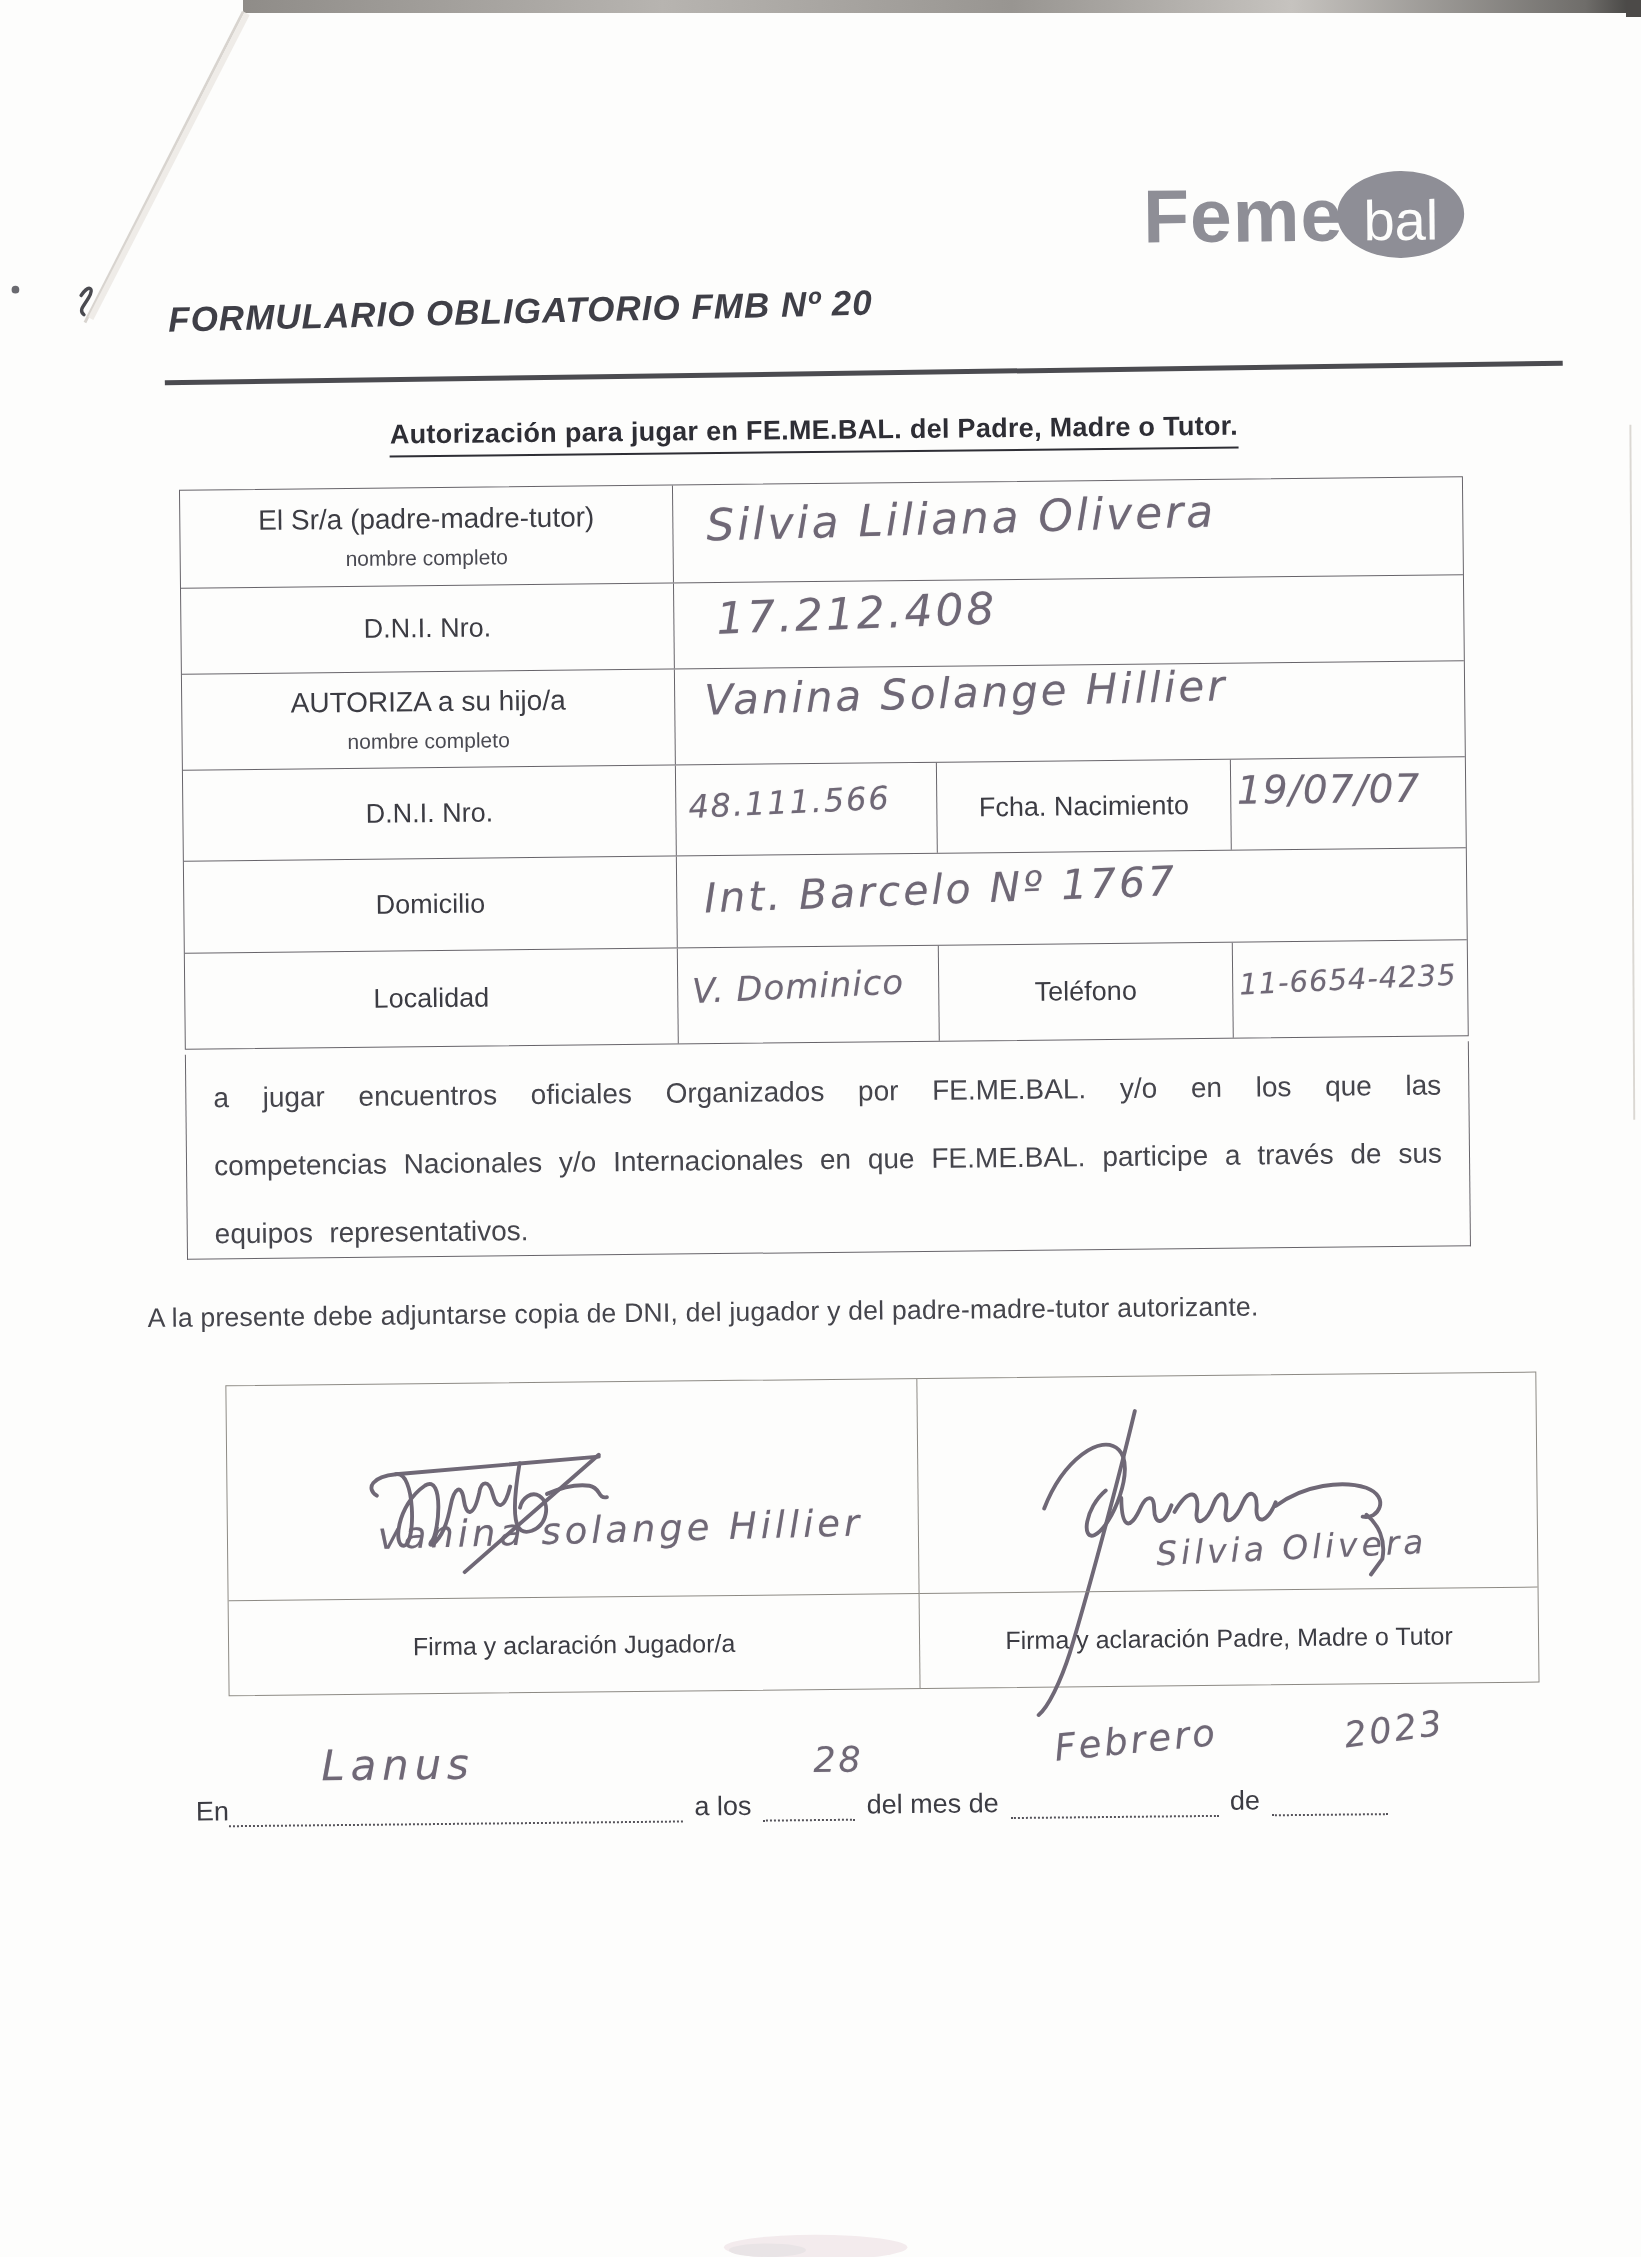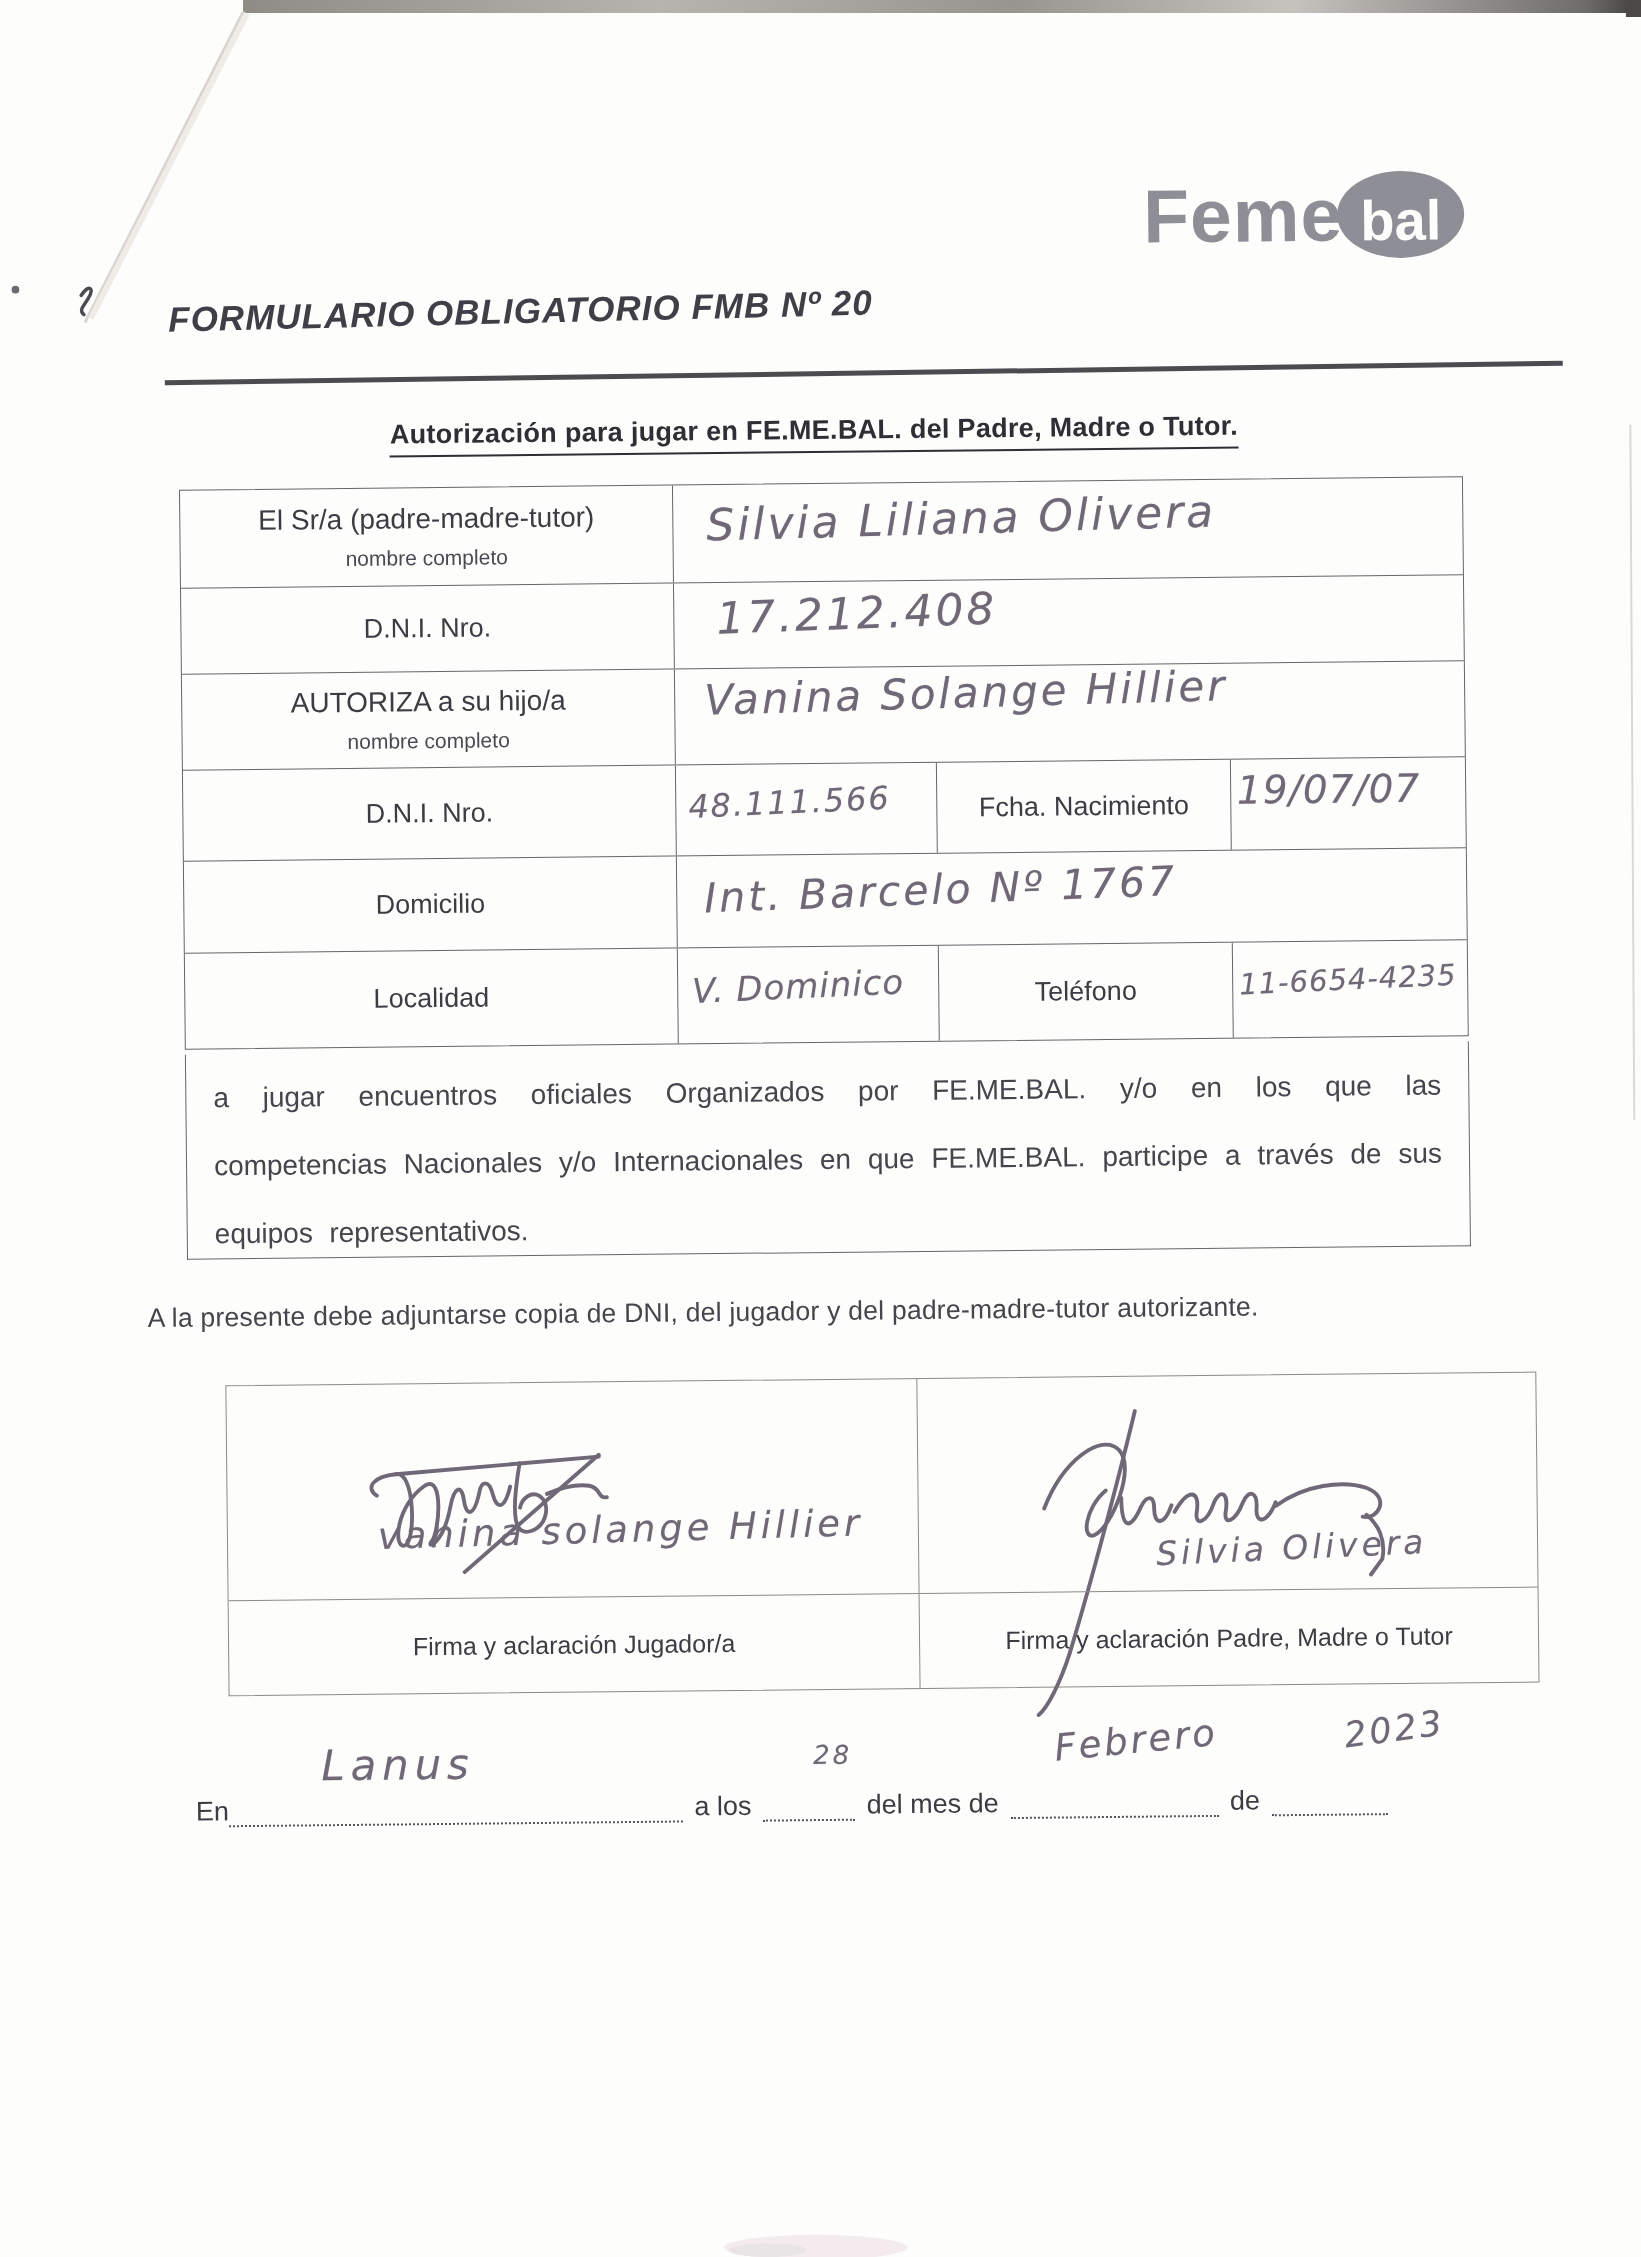"bal" .logo-bal { font-weight: 700 -> 400 }
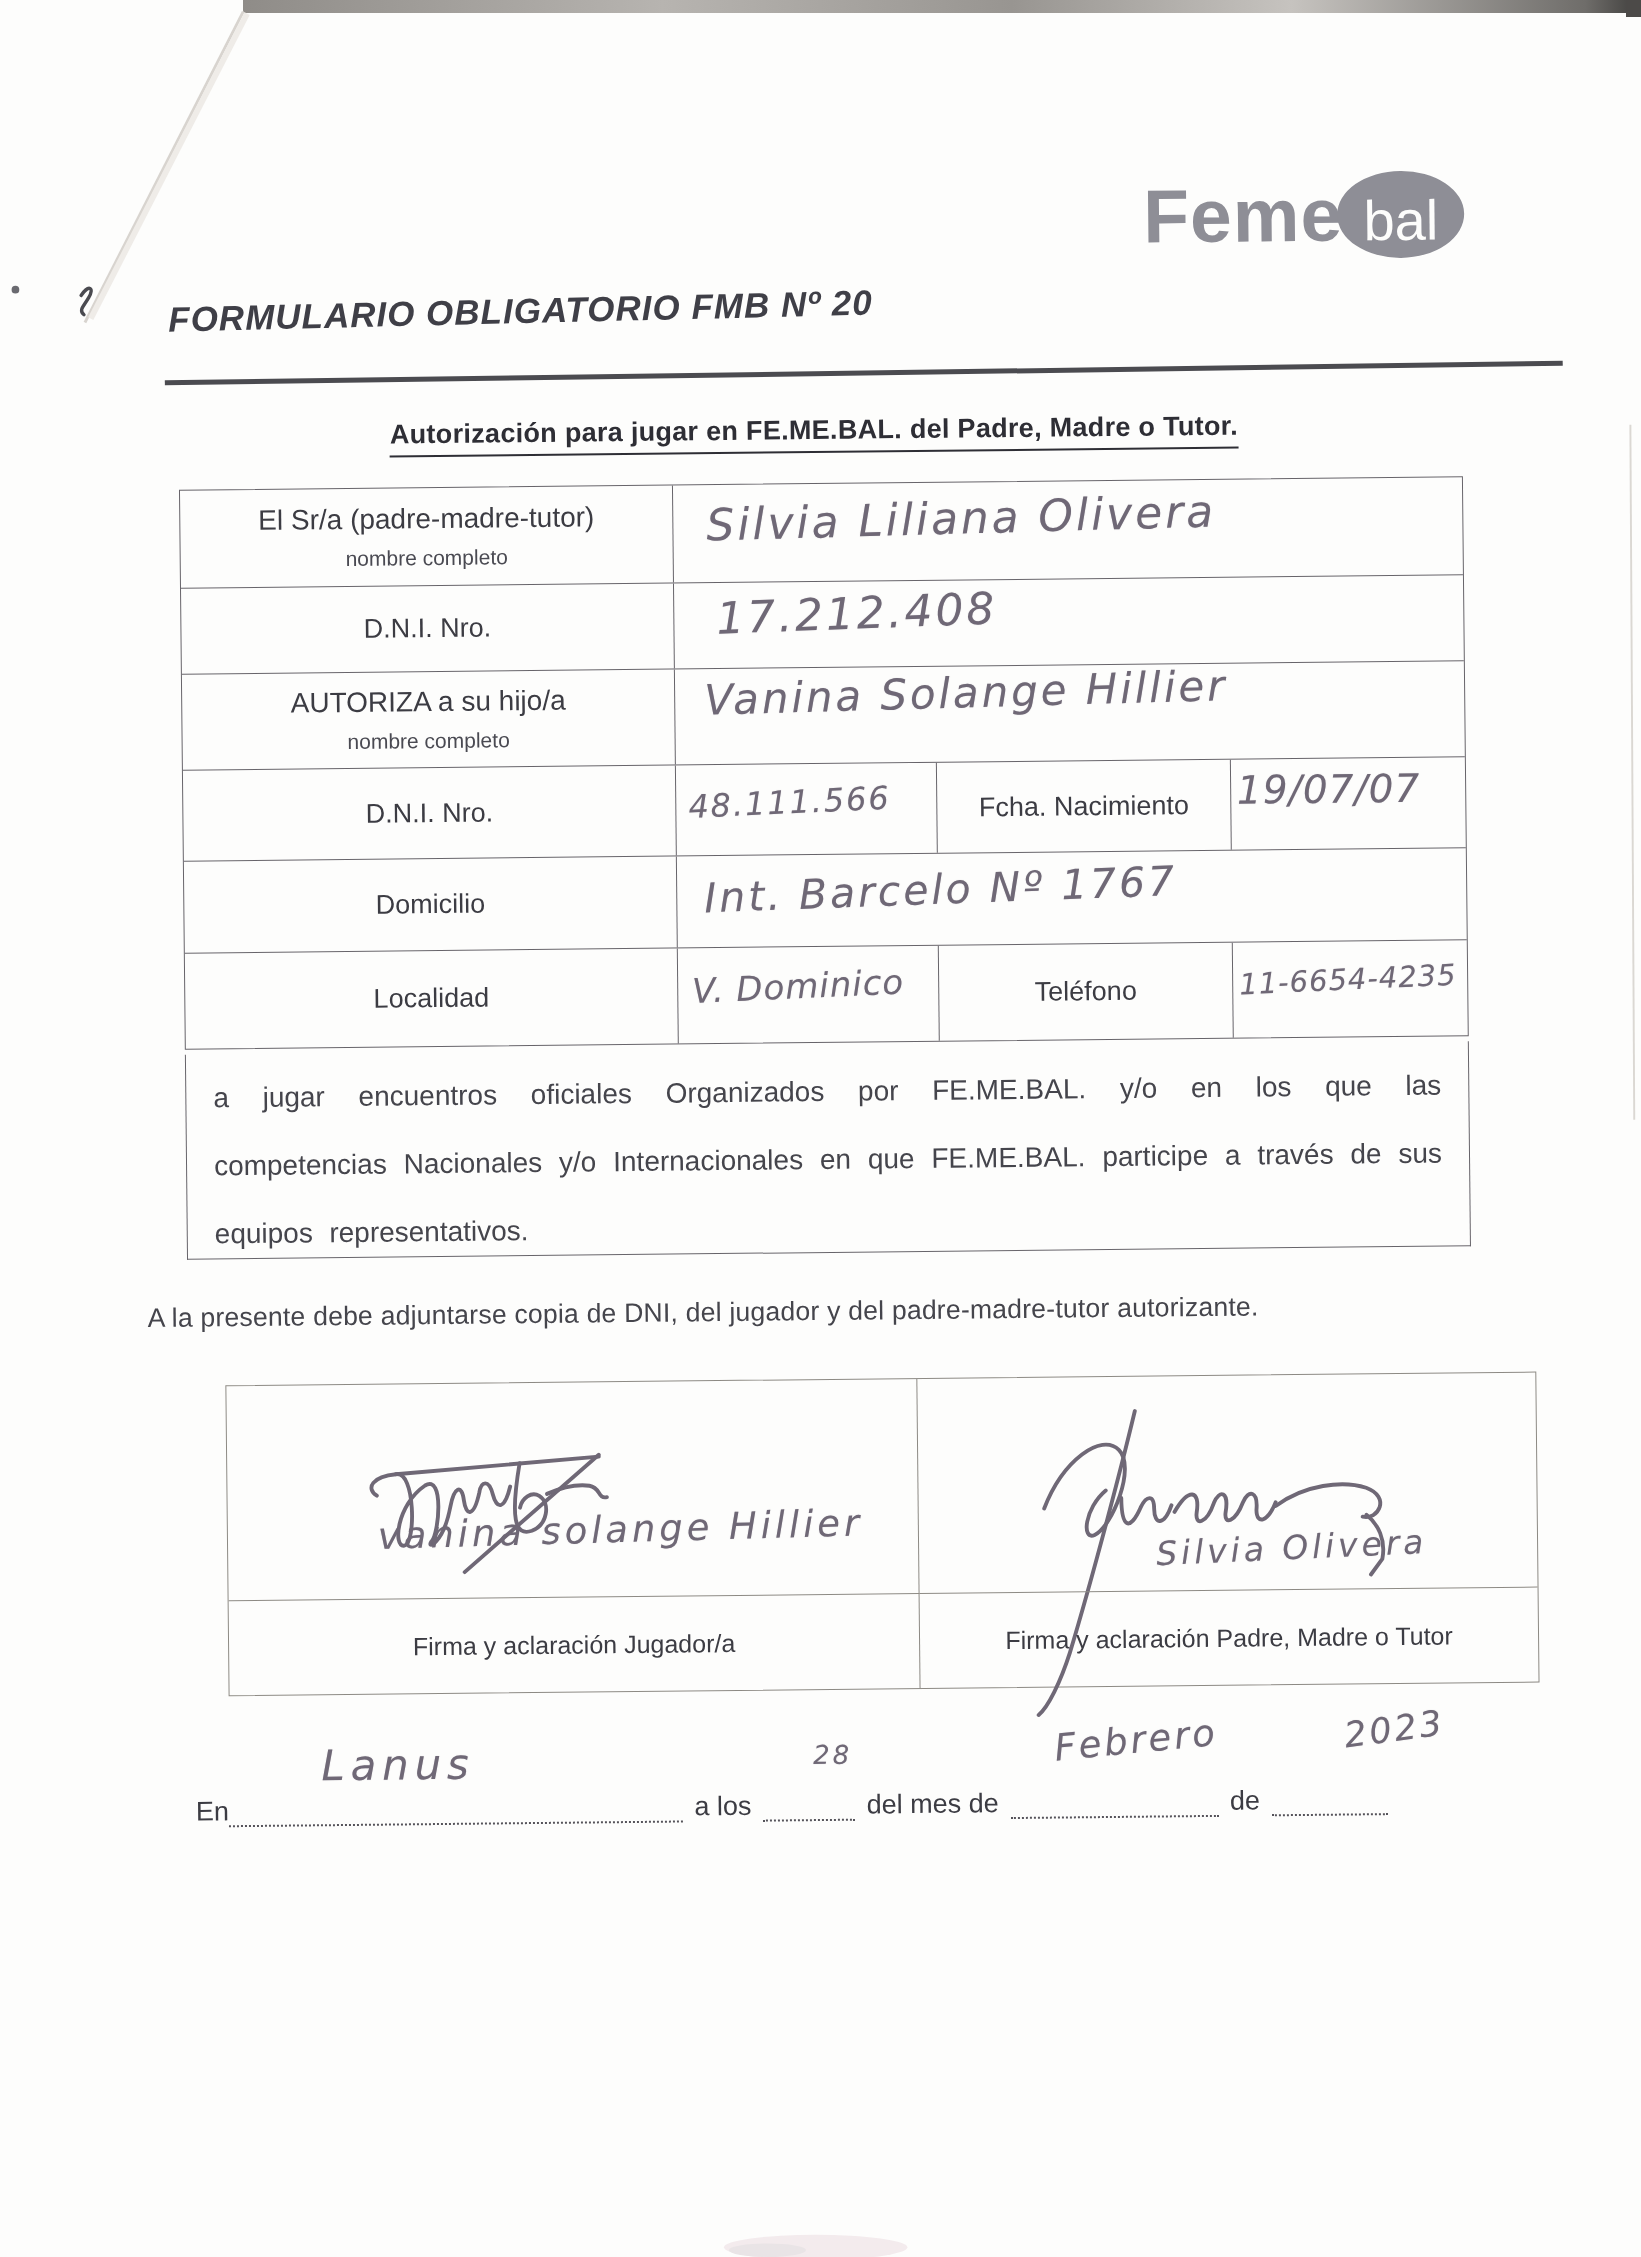"28" .hw-day { font-size: 26px -> 35px }
